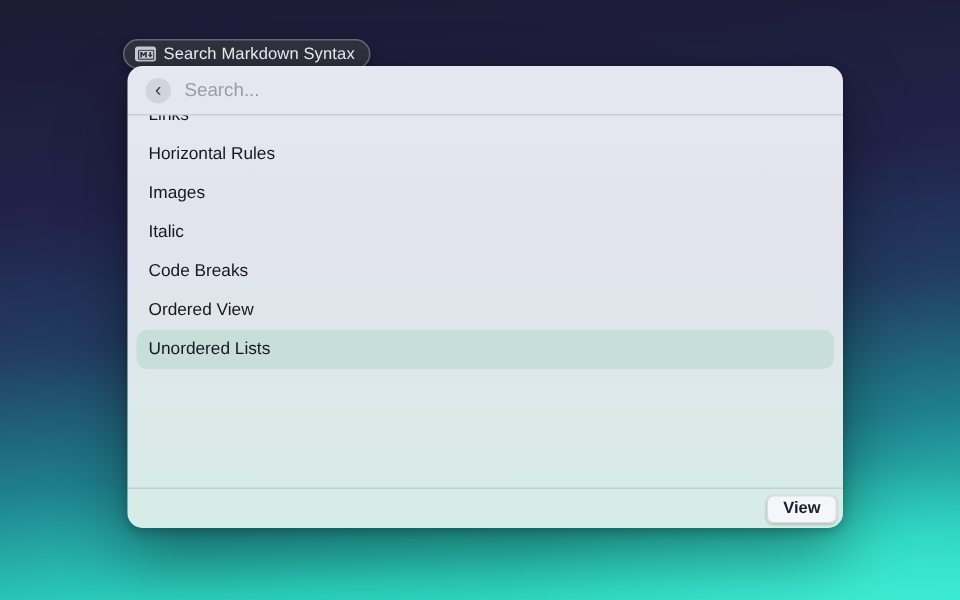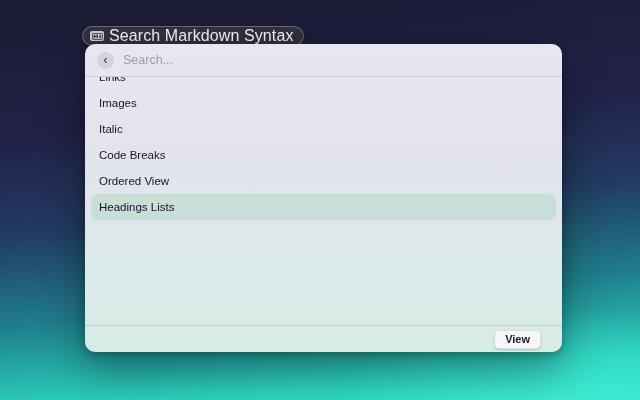"Search Markdown Syntax" .tooltip-pill { font-size: 16px -> 11px }
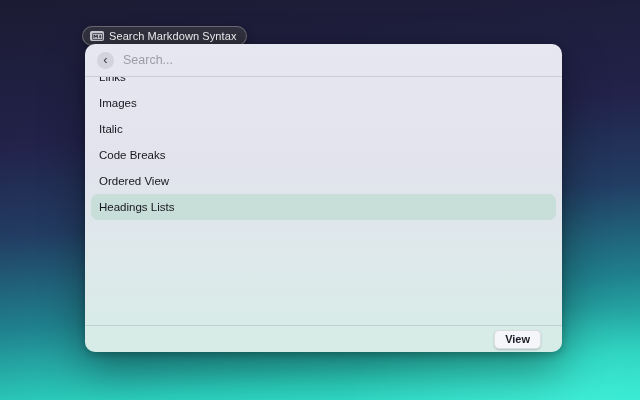"Horizontal Rules" div.row { html: none -> <div> <span>Horizontal Rules</span> </div> }
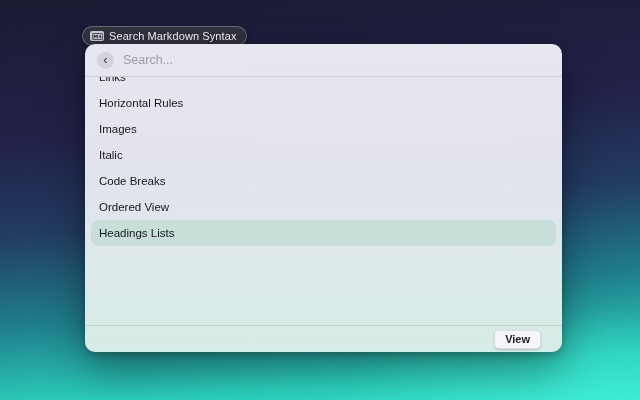"Headings Lists" span { text: Headings -> Unordered }
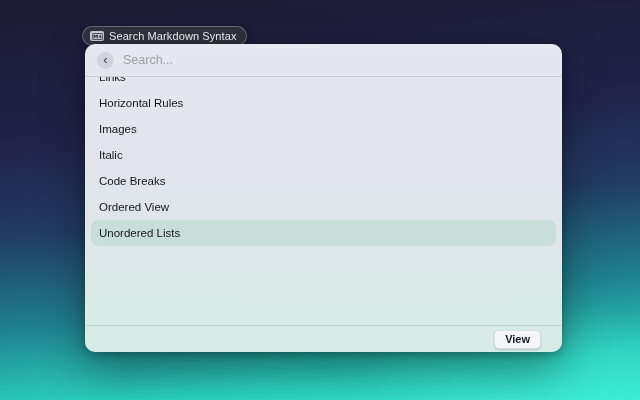"View" .footer { padding: 0 21px -> 0 4px }
